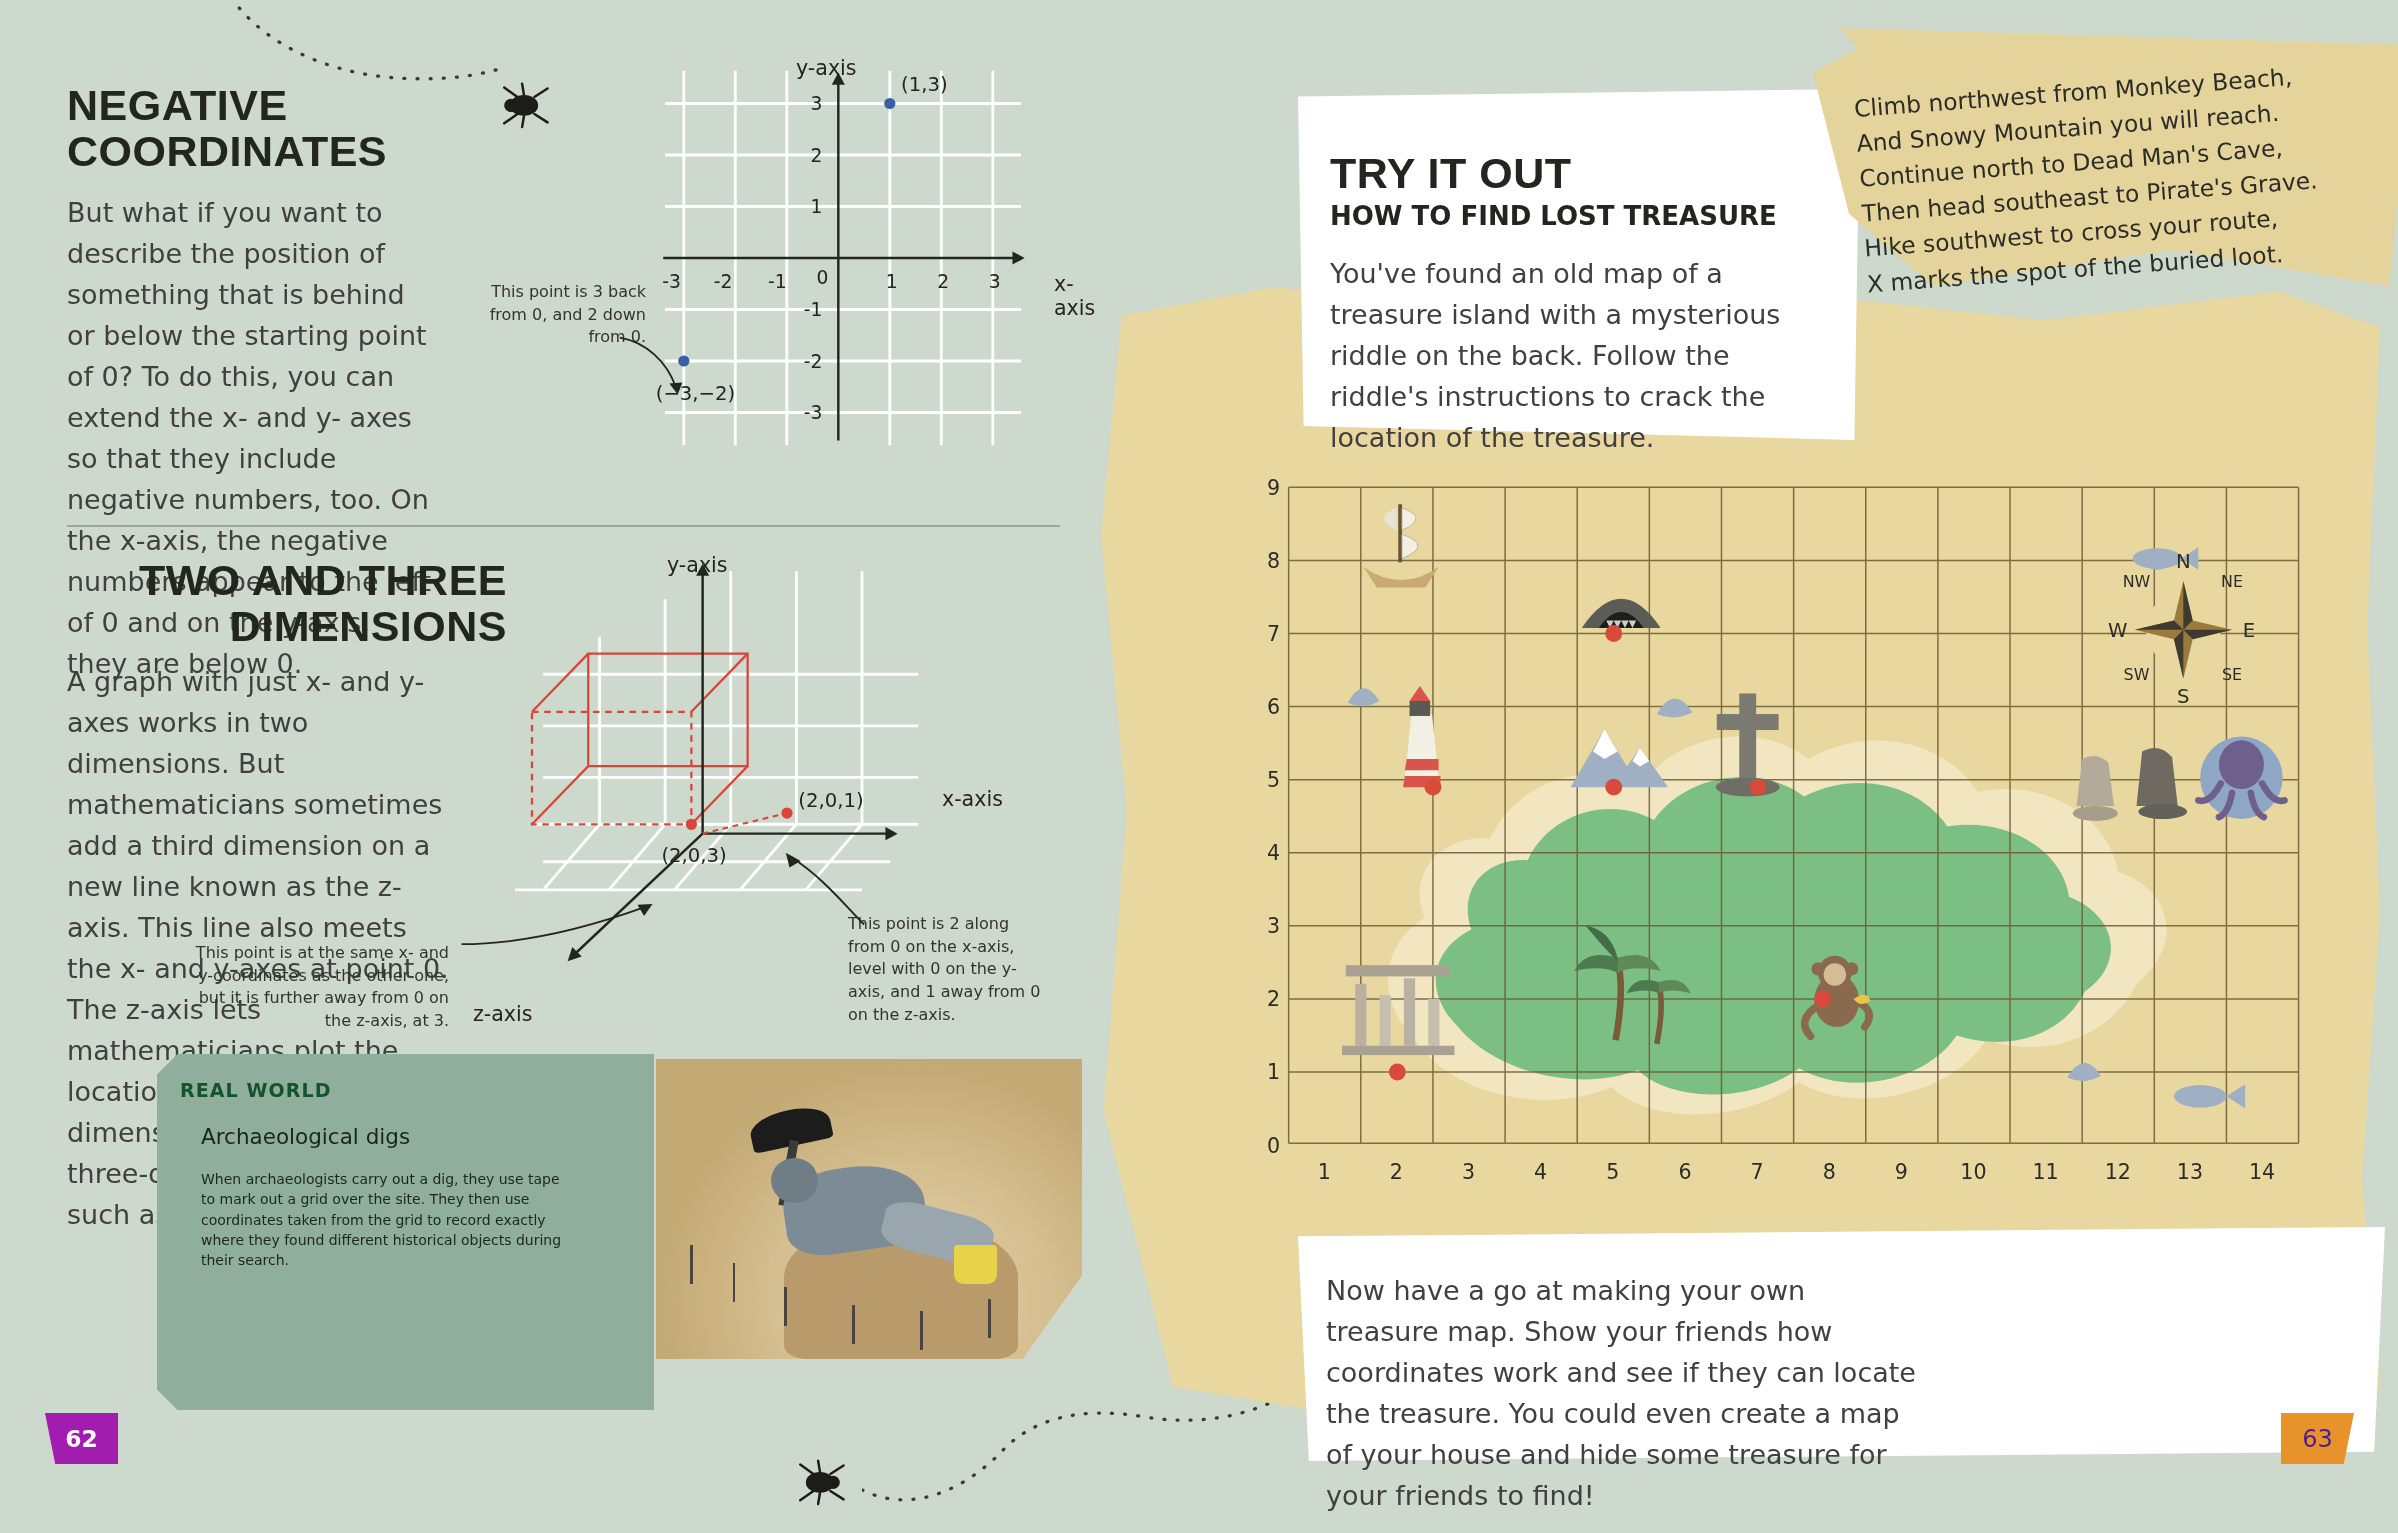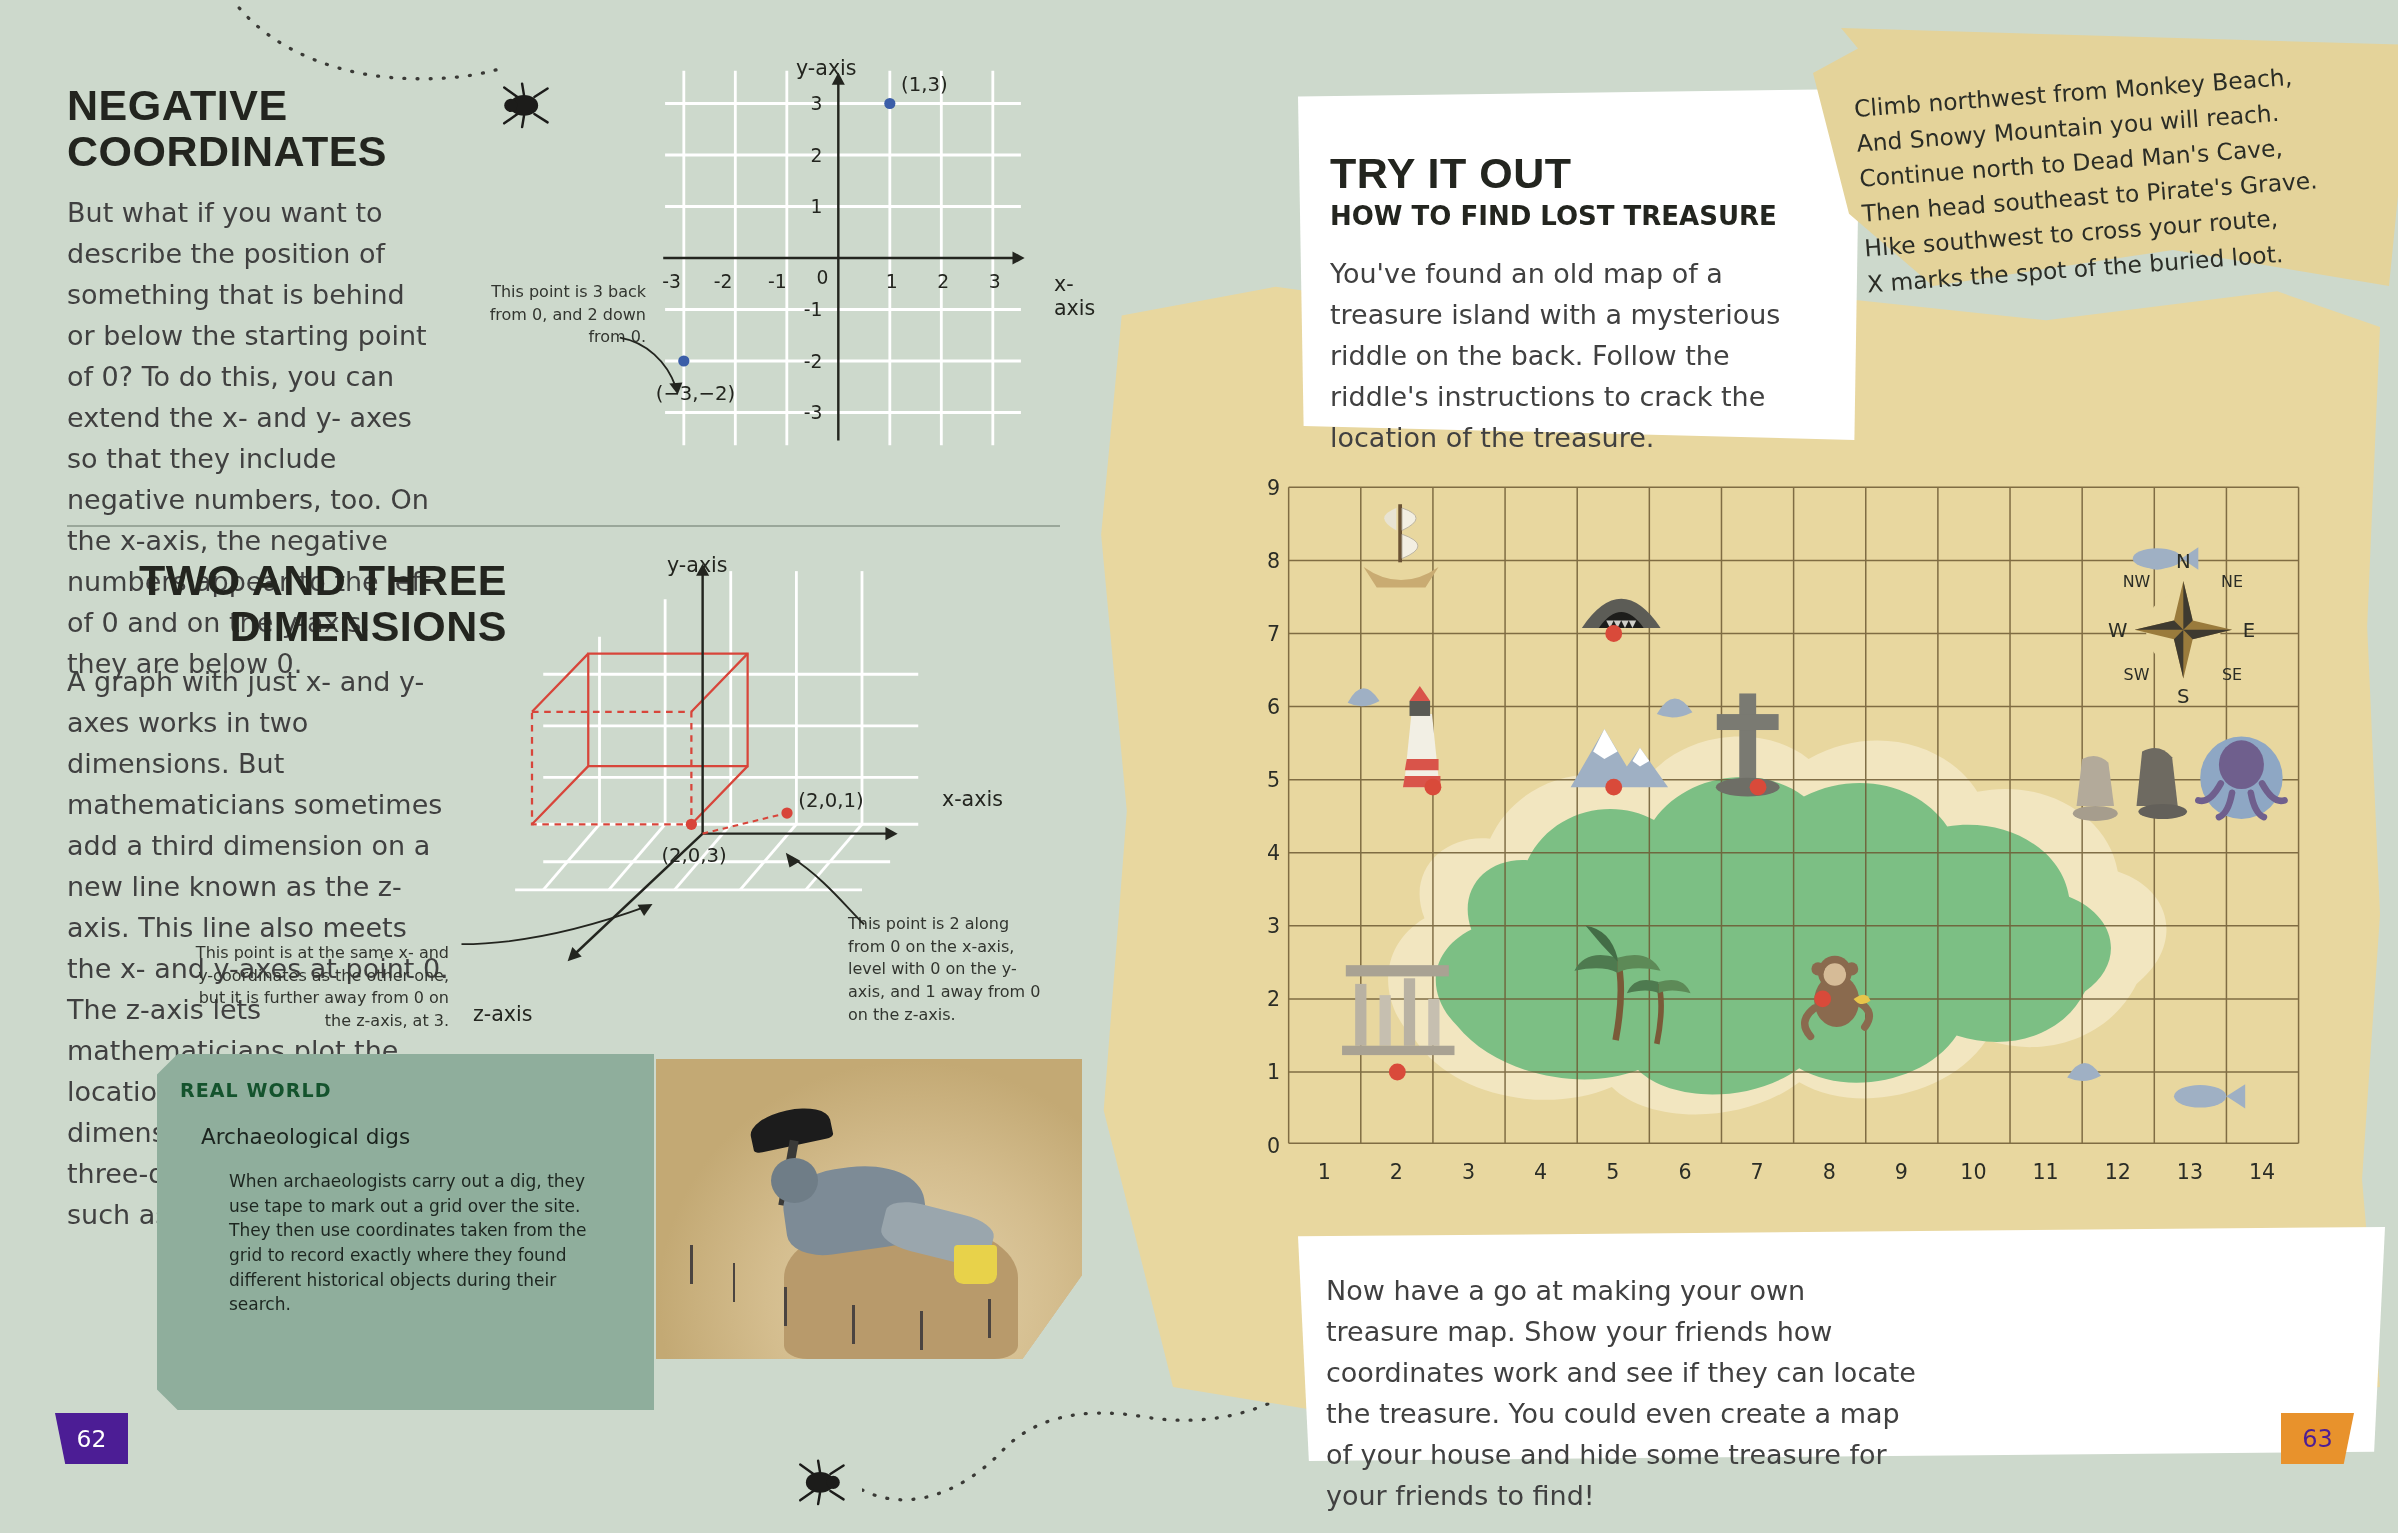"When archaeologists carry out a" .small { font-size: 17px -> 14px; margin-left: 28px -> none }
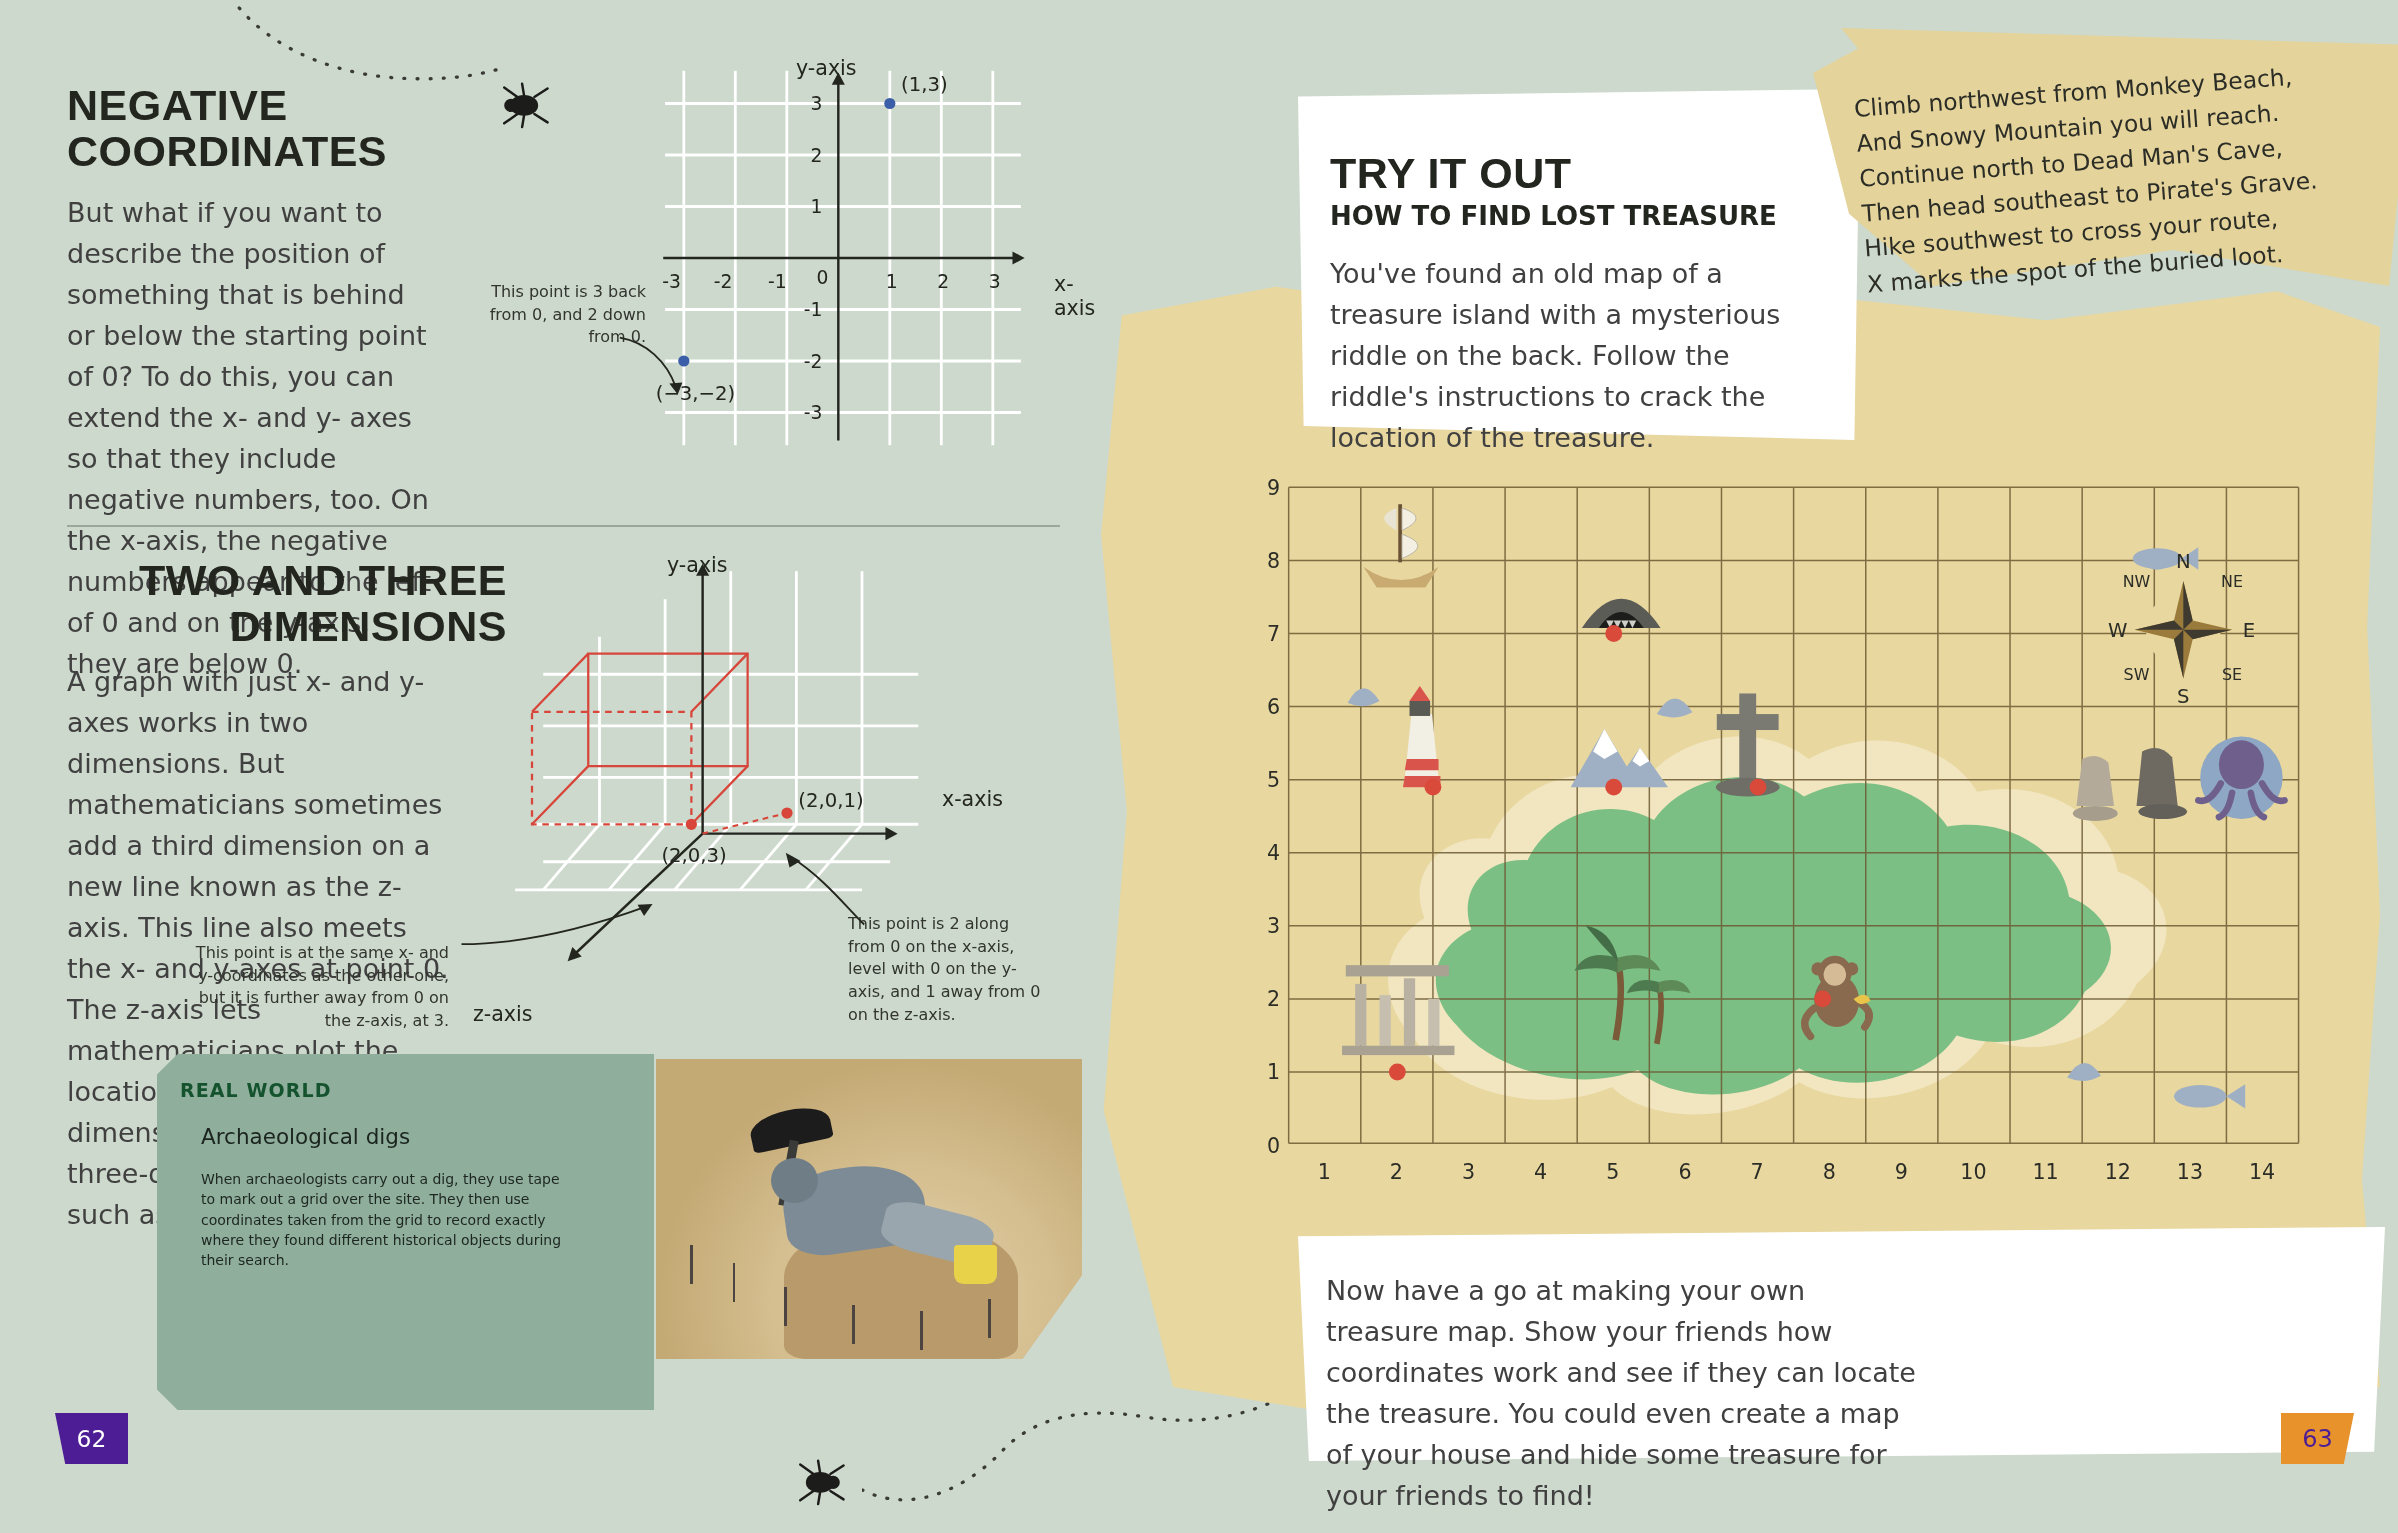"62" #pagenum-left { background: #4c1d95 -> #a21caf; font-weight: 400 -> 700; left: 55px -> 45px }
